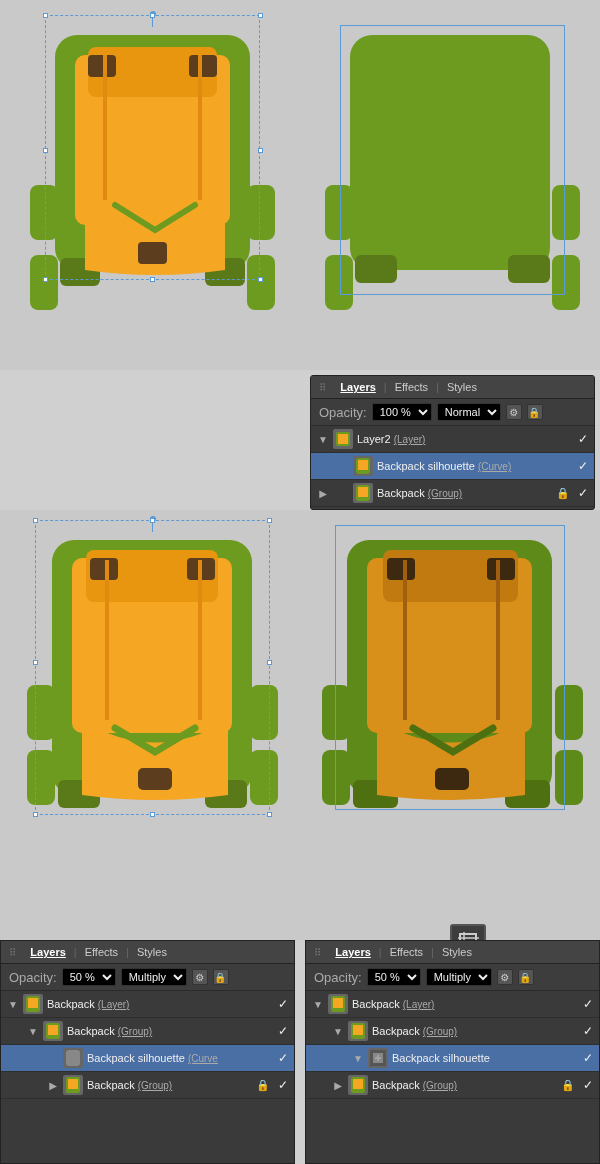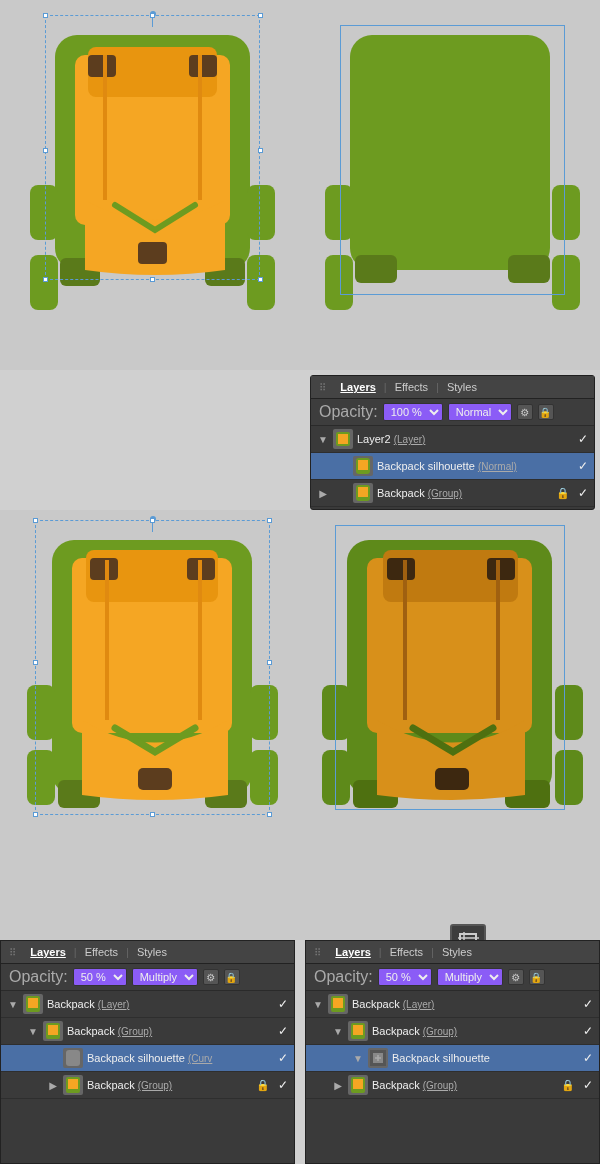"Opacity:" .panel-label { font-size: 16px -> 13px }
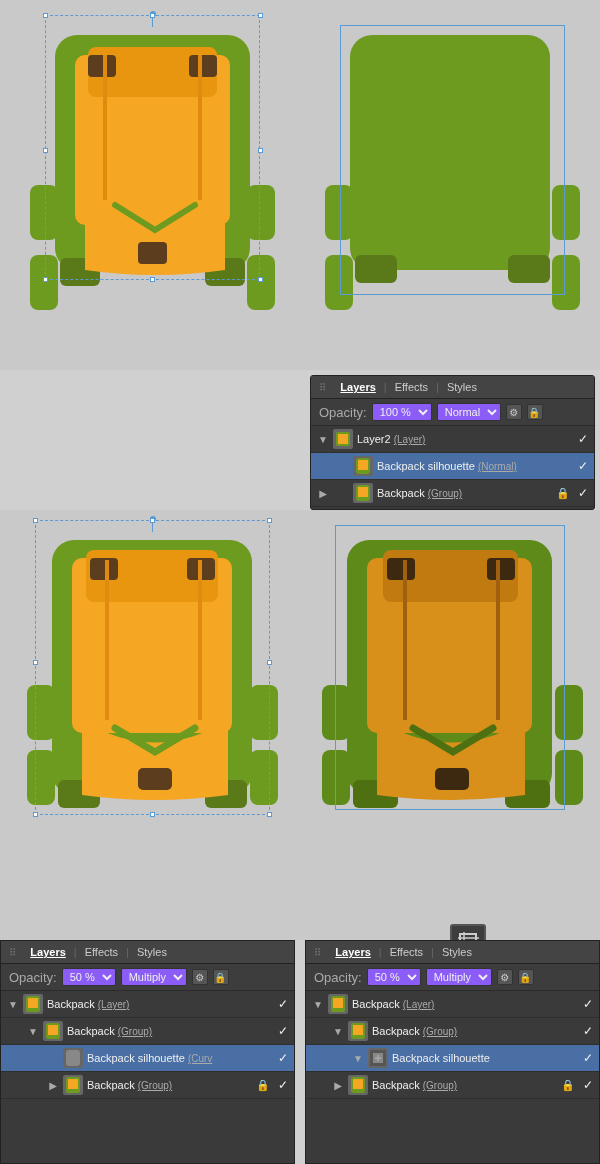"100 %" .panel-select { background: #8b5cf6 -> #000000 }
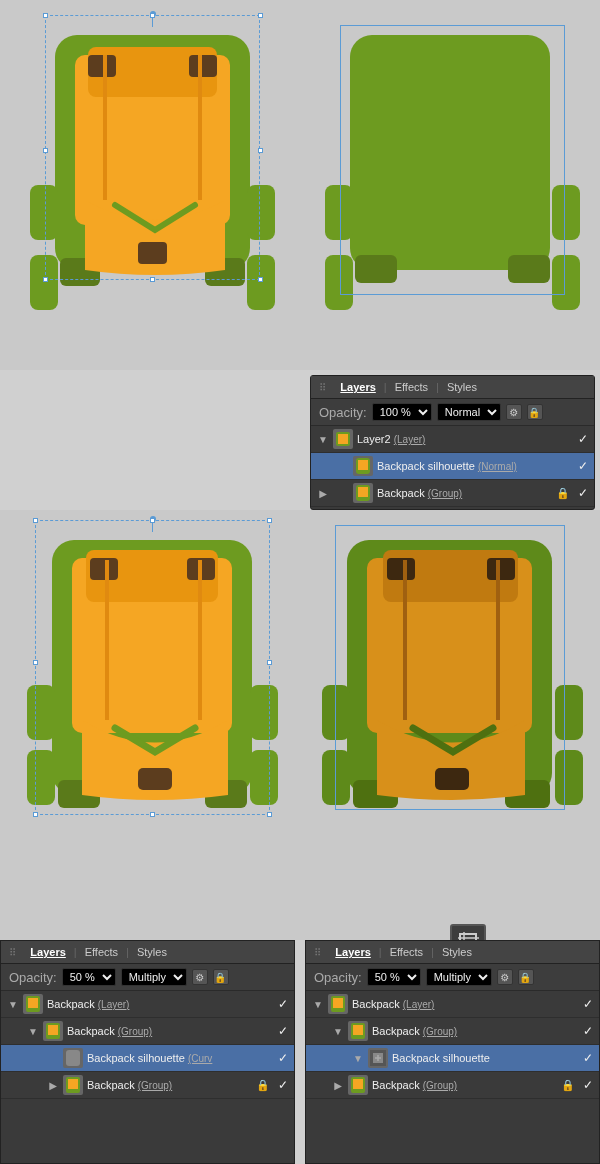"(Normal)" span.layer-type { text: Normal -> Curve }
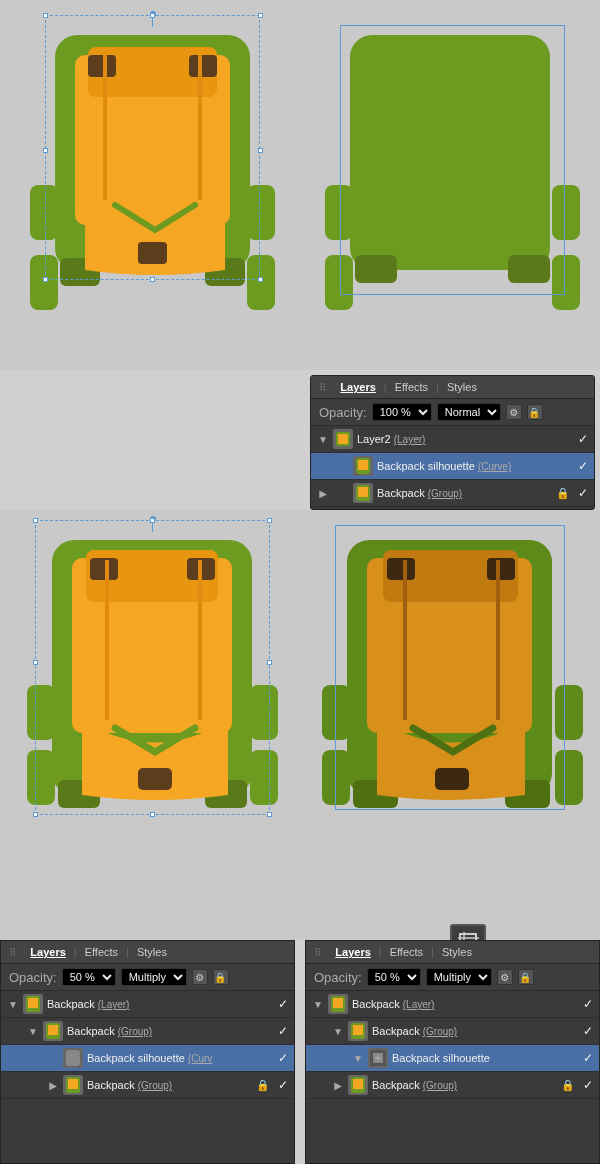"(Curv" span.layer-type { text: Curv -> Curve }
